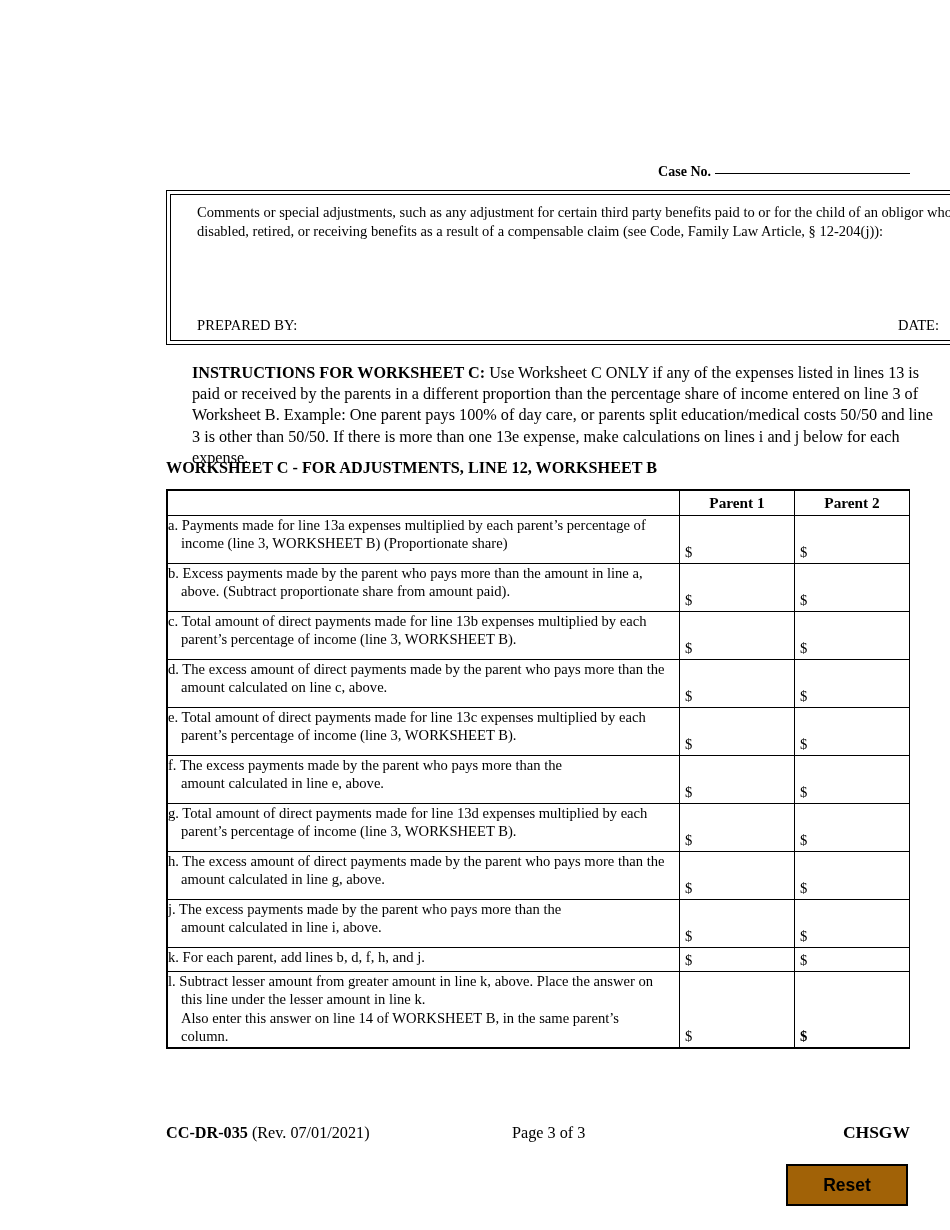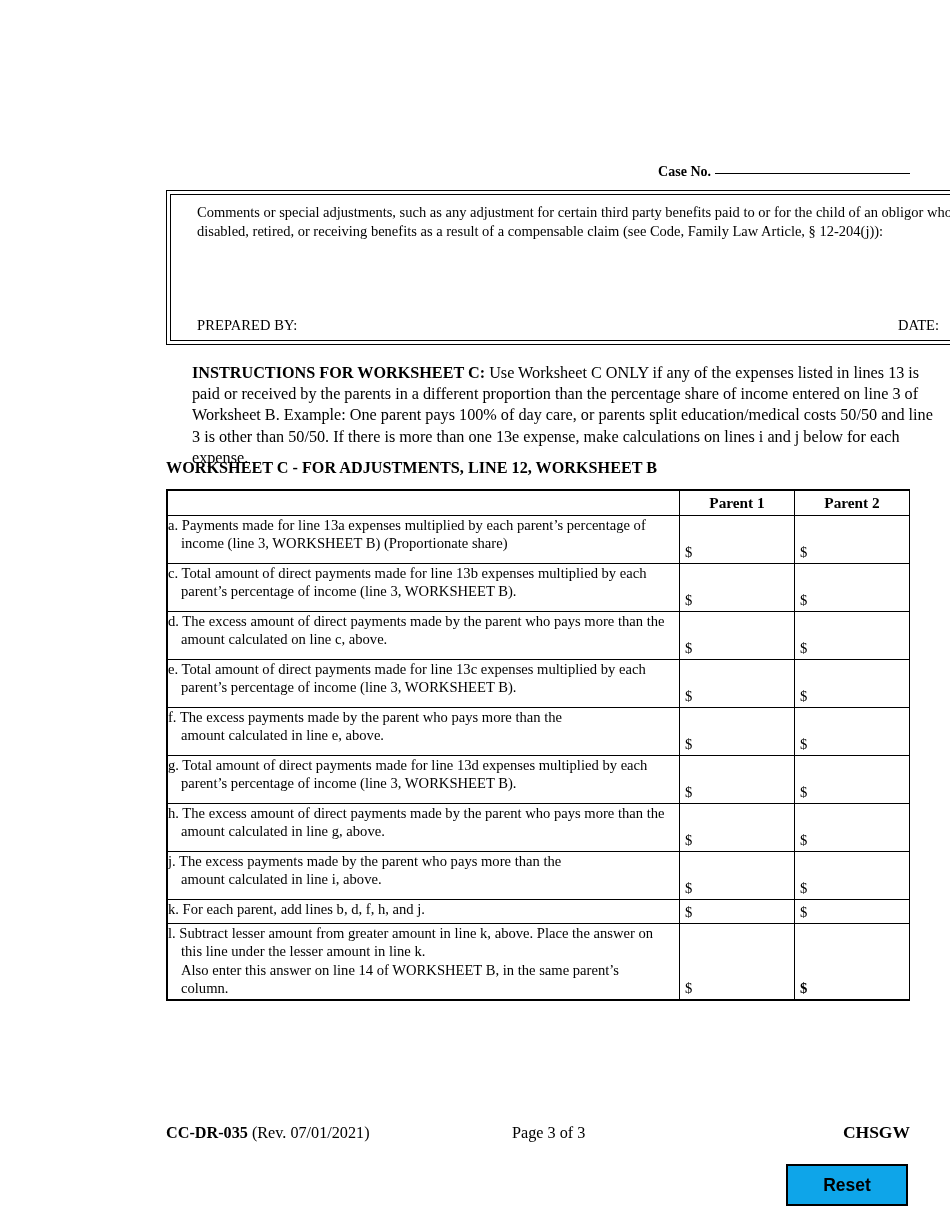"b. Excess payments made by" tr.r-two { html: none -> <tr> <td> <div>b. Excess payments made by the parent who pays more than the amount in line a,</div> <div>above. (Subtract proportionate share from amount paid).</div> </td> <td> <span>$</span> </td> <td> <span>$</span> </td> </tr> }
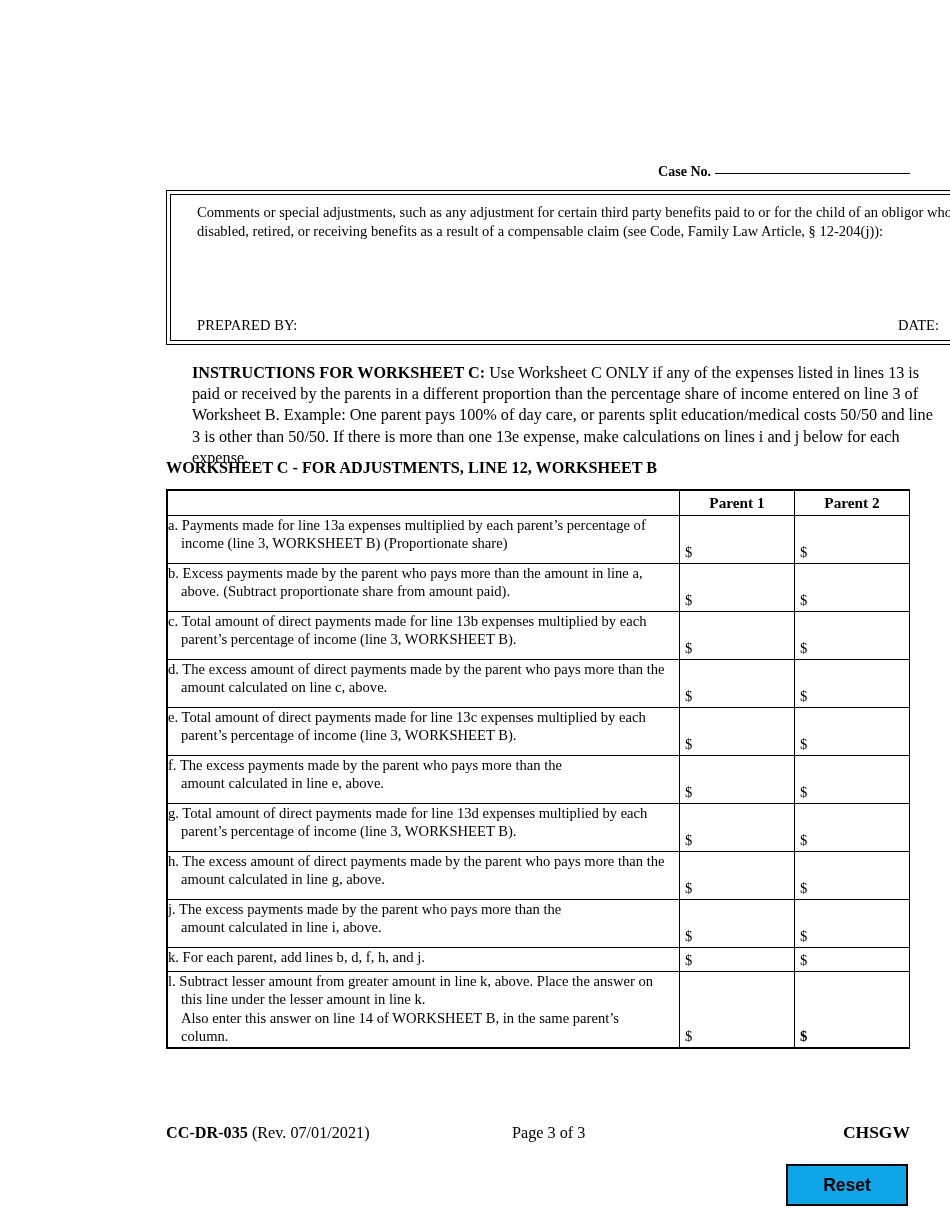"Reset" .reset-btn { background: #0ea5e9 -> #a16207 }
